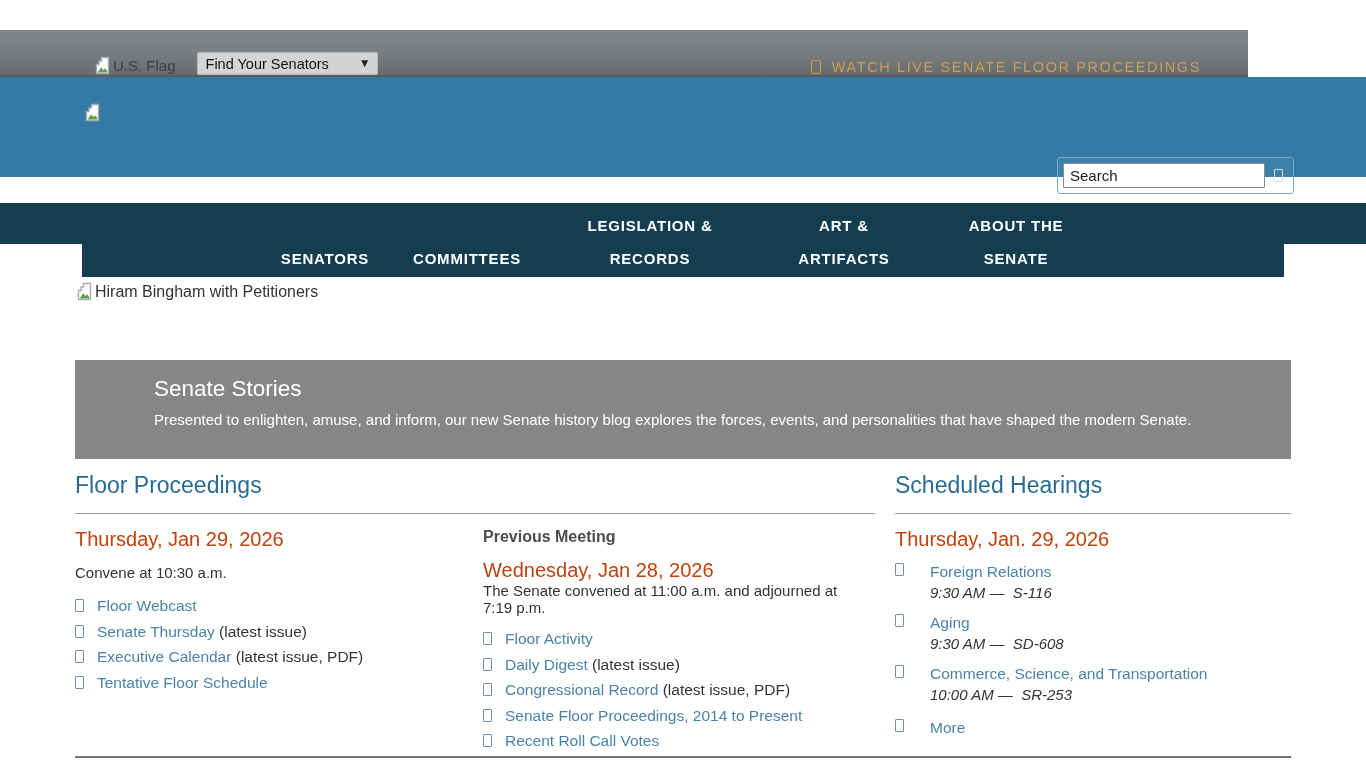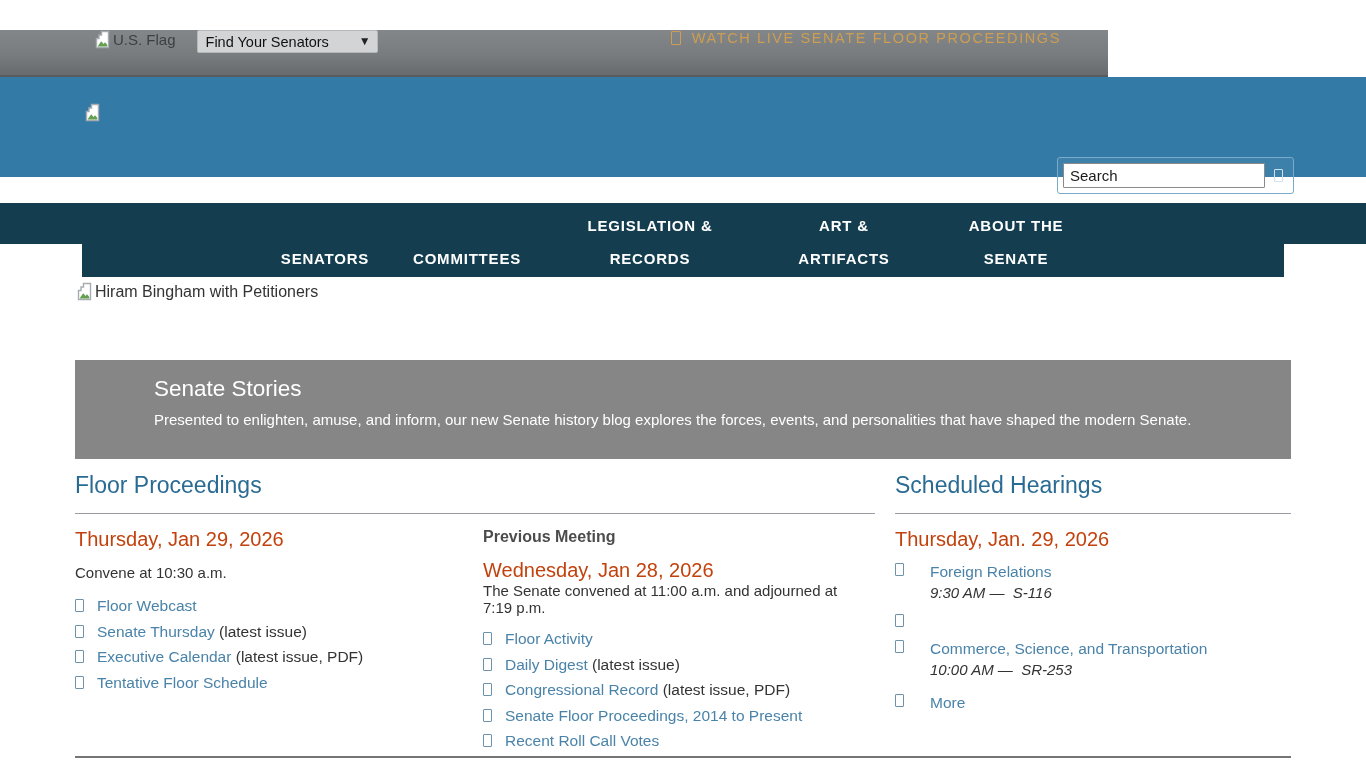"U.S. Flag" .topbar { align-items: flex-start -> flex-end; width: 1108px -> 1248px }
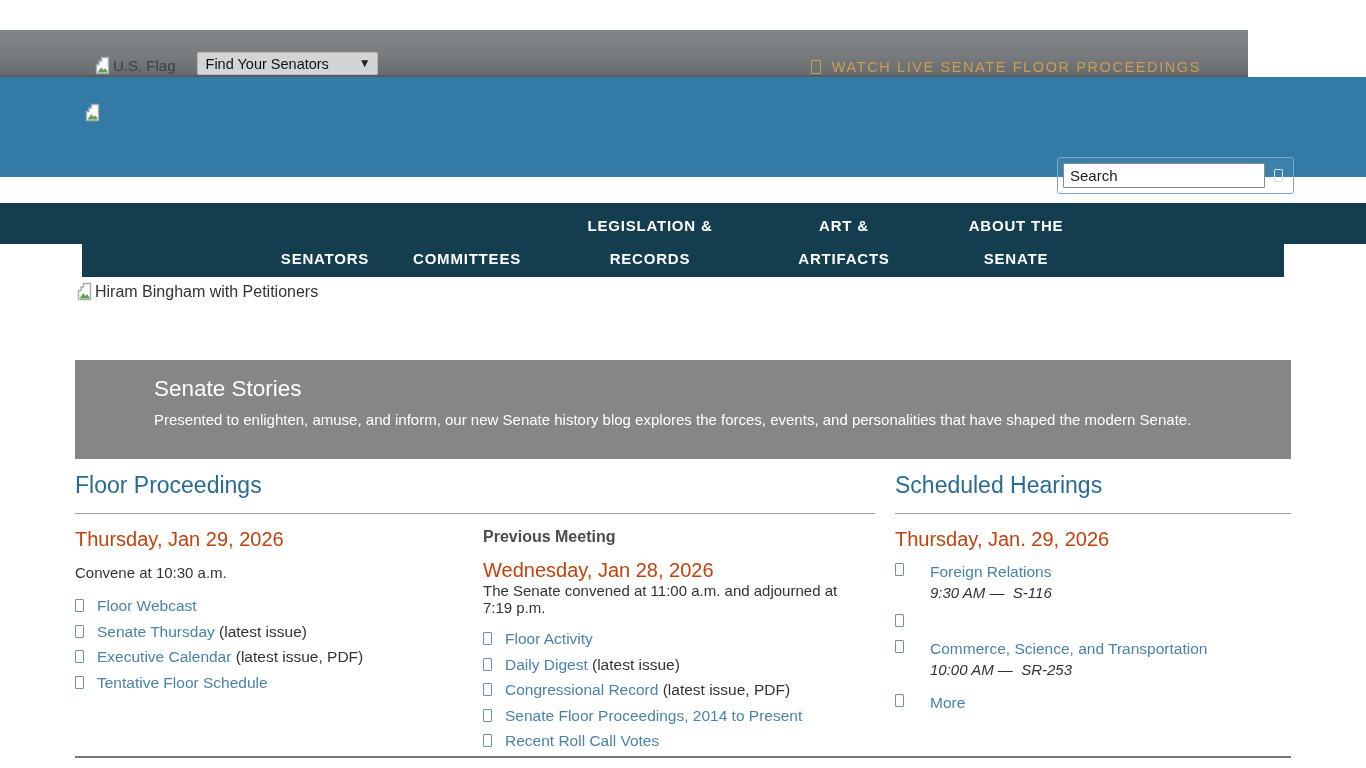"Aging" div.hearing-body { html: none -> <div> <a>Aging</a> <div>9:30 AM — SD-608</div> </div> }
